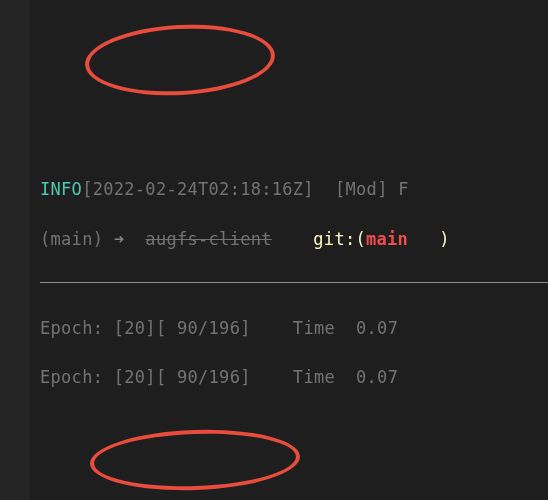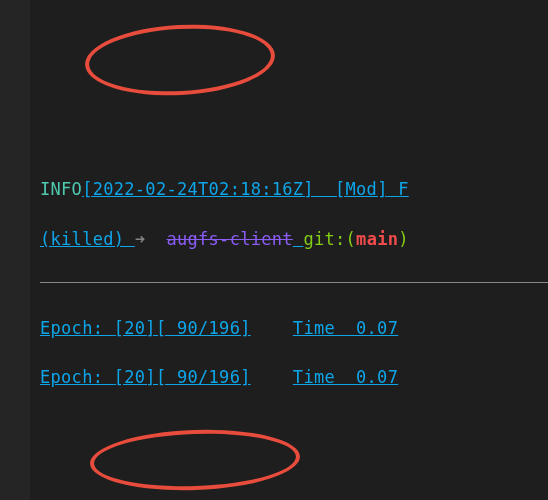"[2022-02-24T02:18:16Z]" .white { color: #0ea5e9 -> #737373; text-decoration: underline -> none }
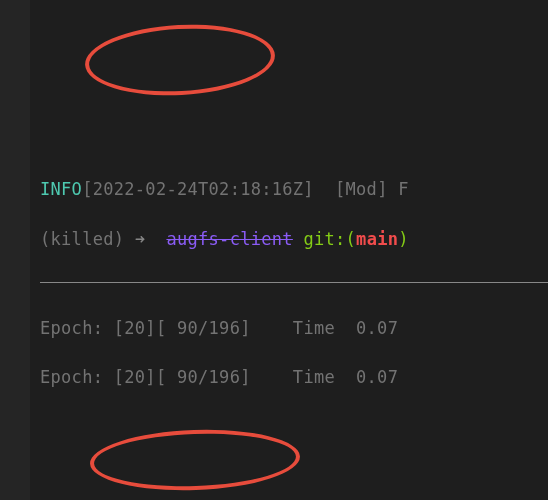"(killed)" span.white { text: killed -> main }
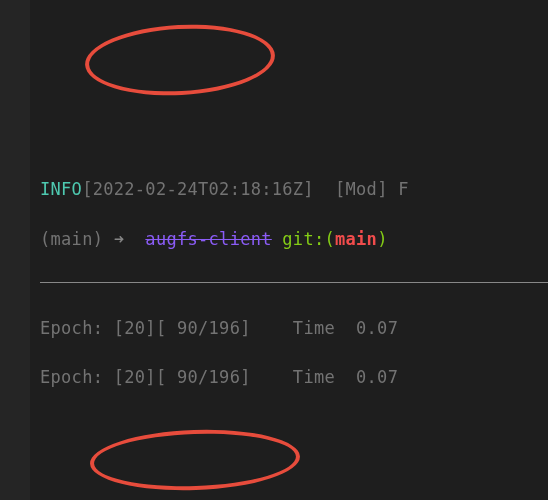"augfs-client" .cyan-strike { color: #8b5cf6 -> #737373 }
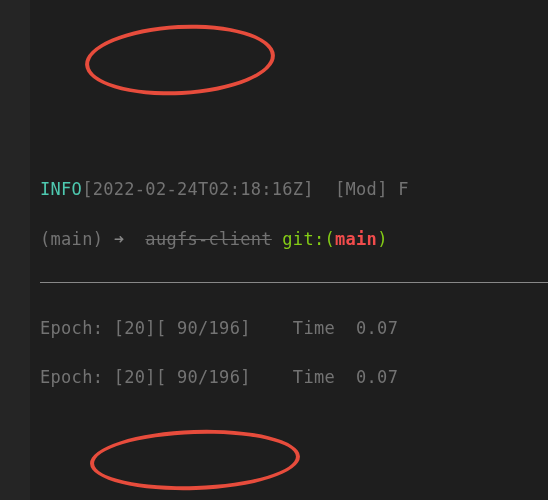"git:(" .cyan { color: #84cc16 -> #fef9c3; margin-left: none -> 31px }
